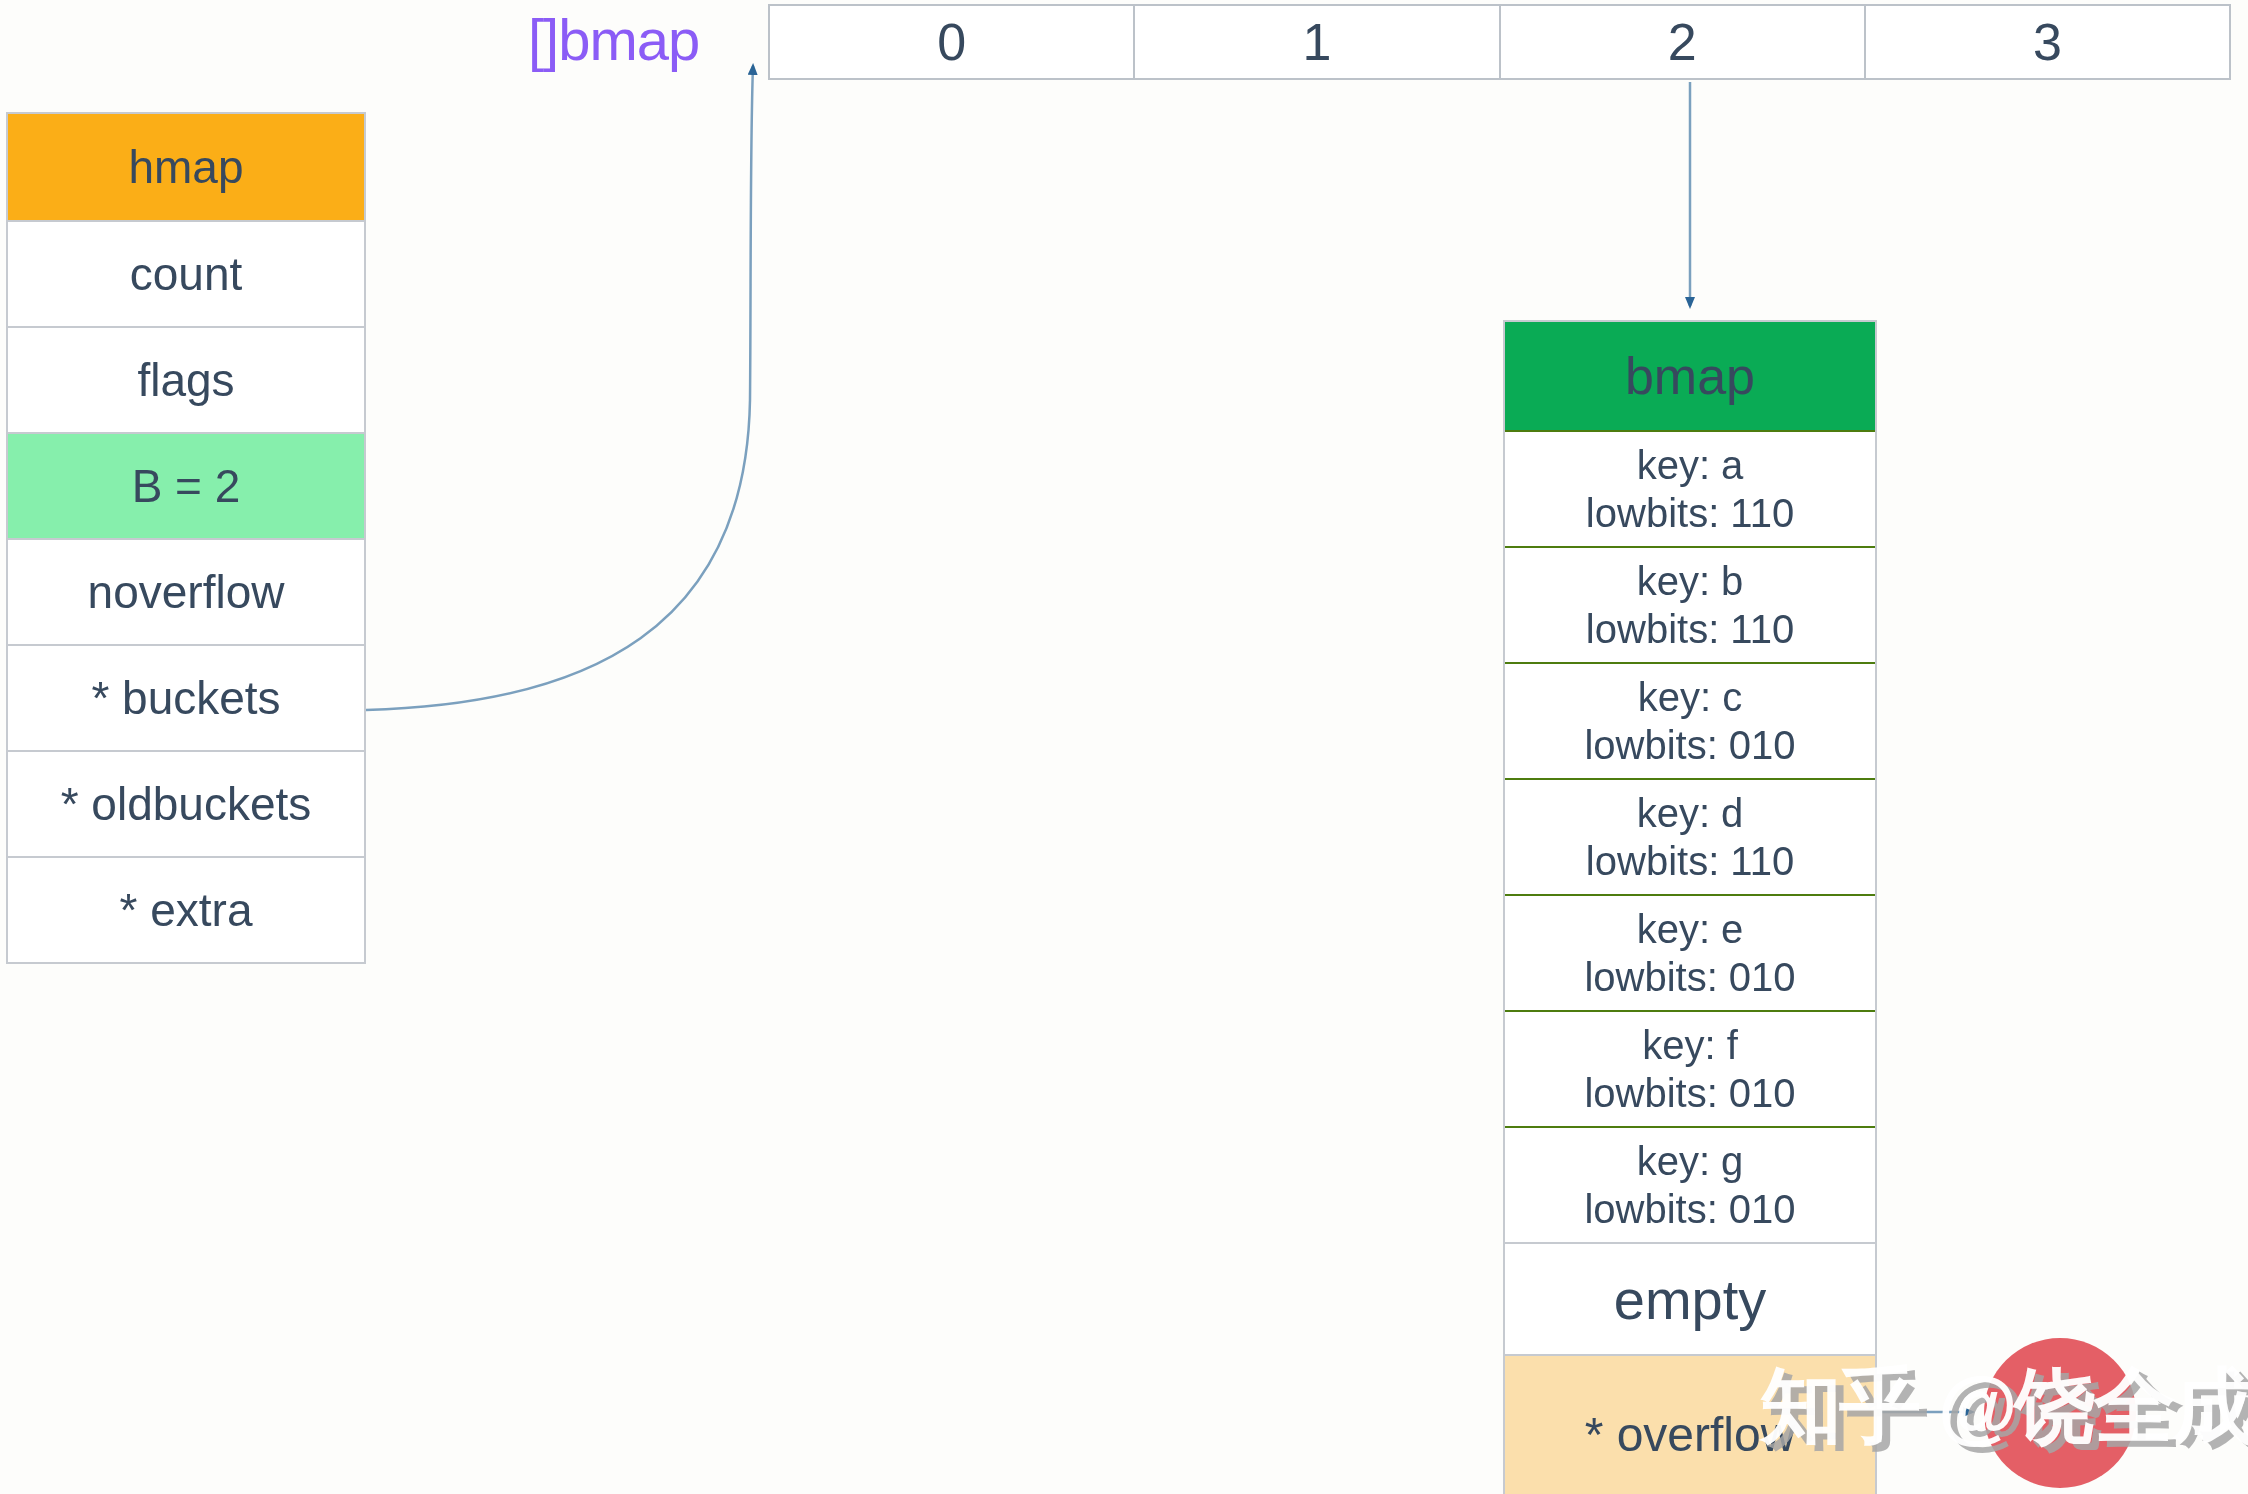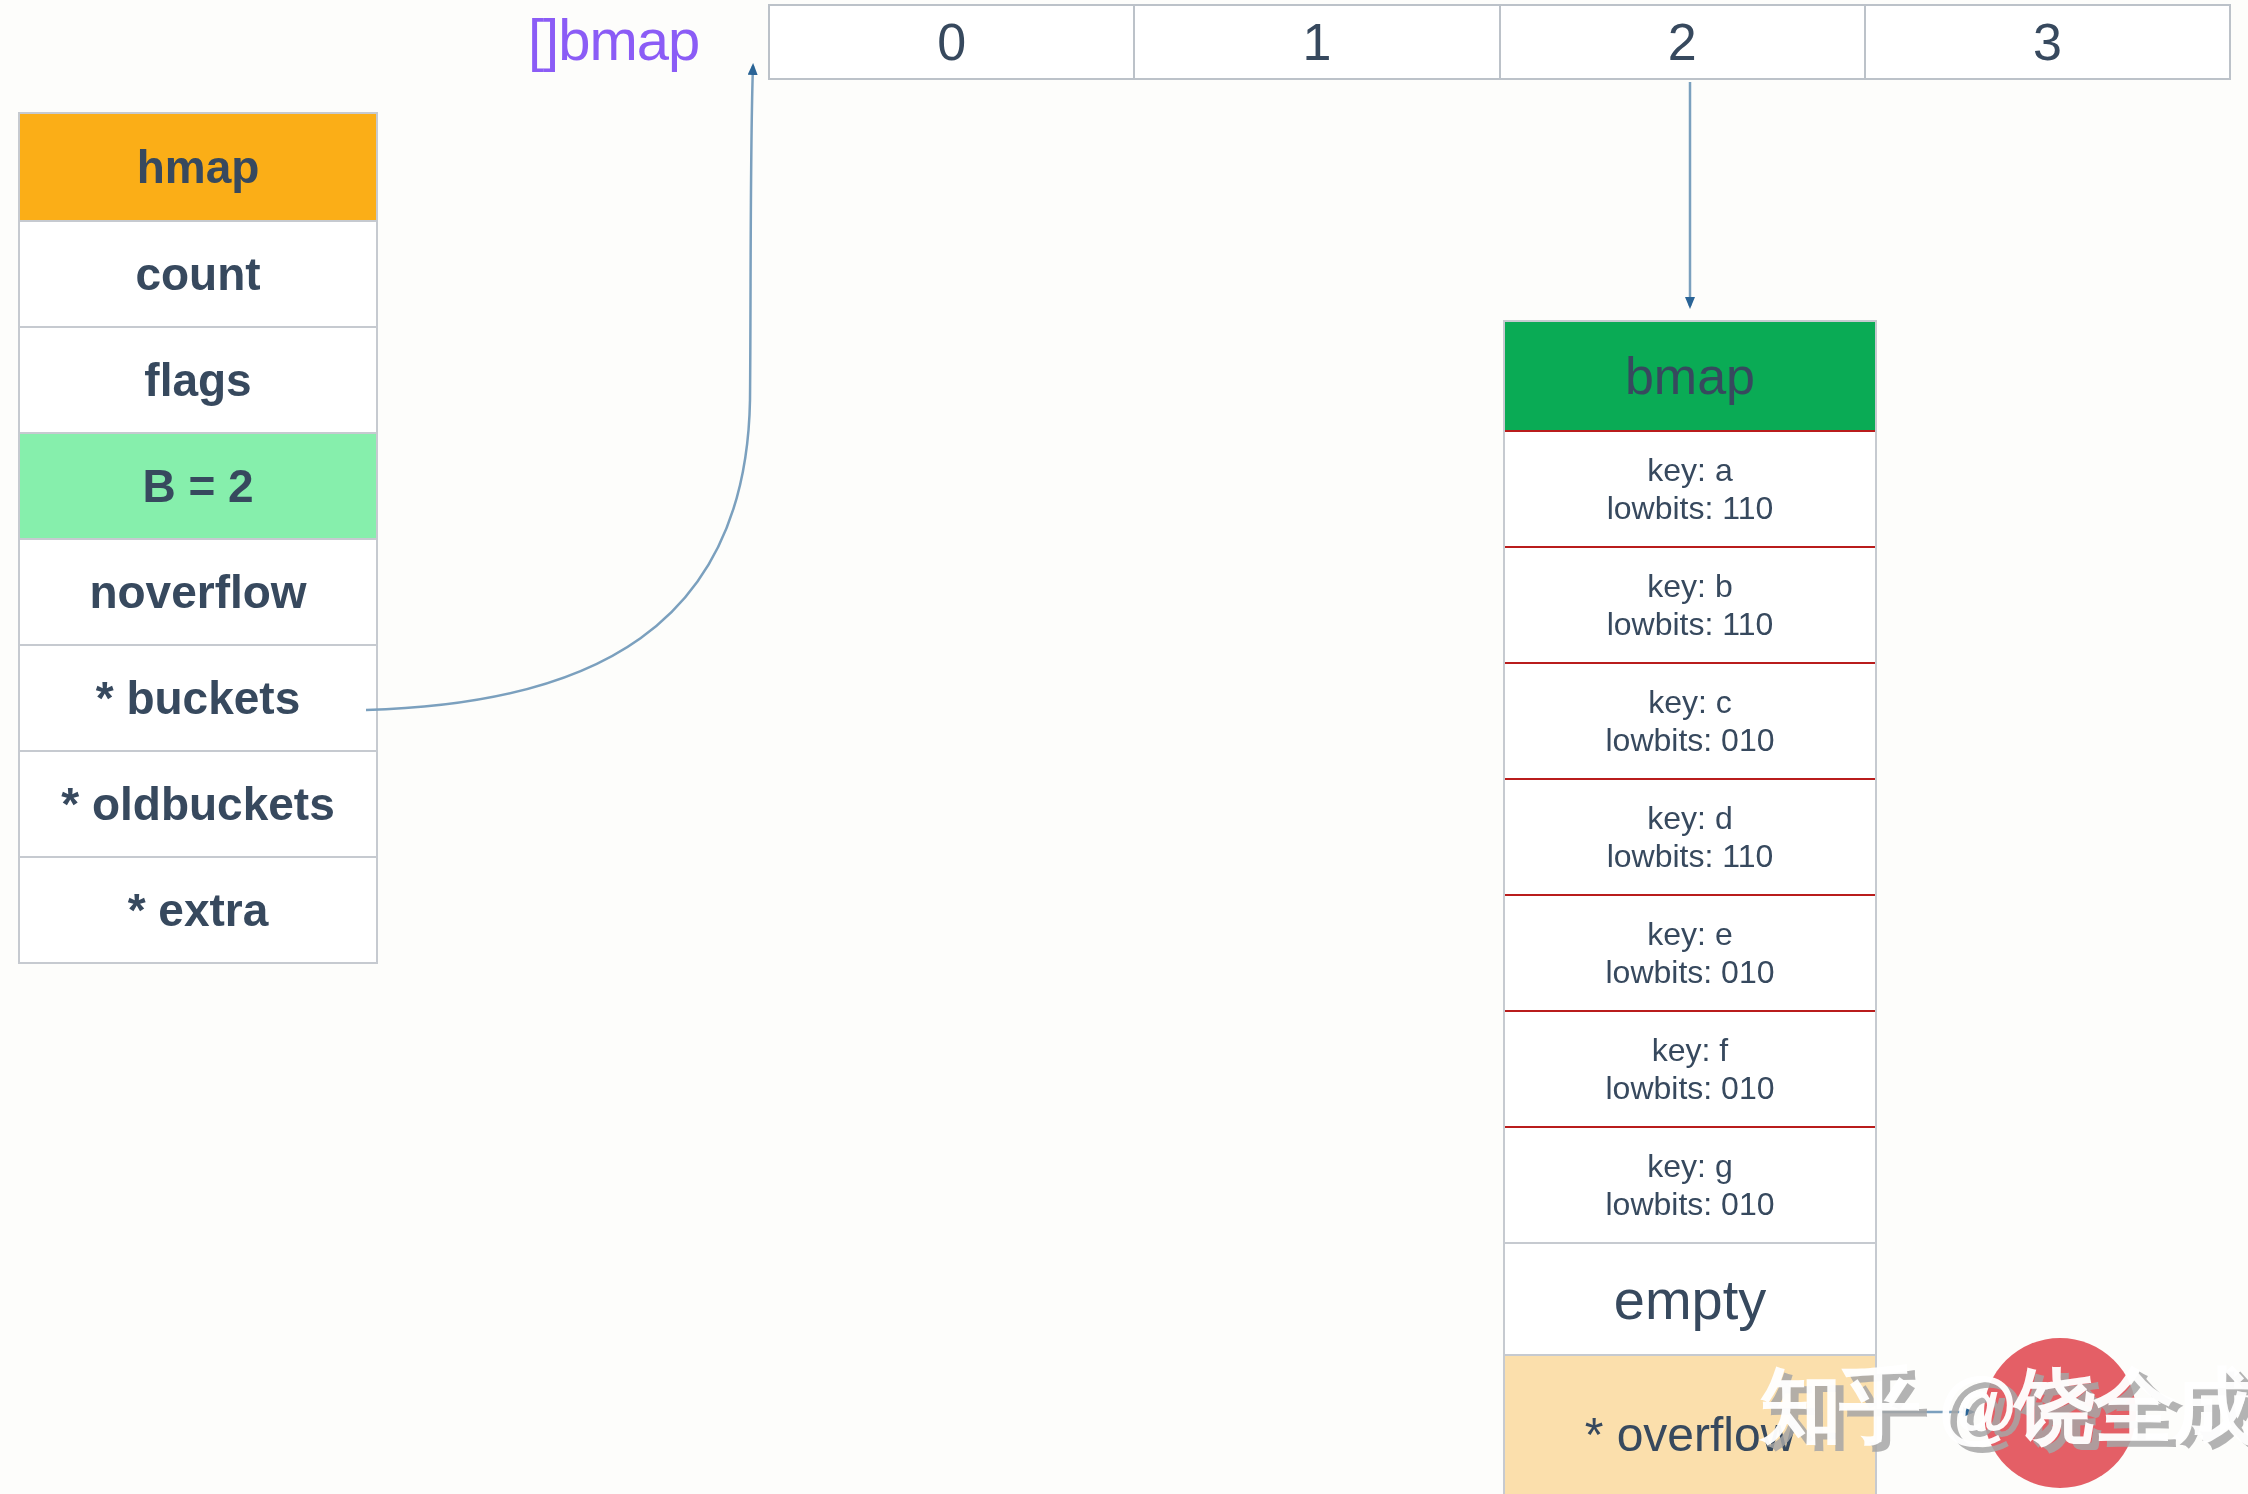"hmap" .hmap-table { font-weight: bold -> none; left: 18px -> 6px }
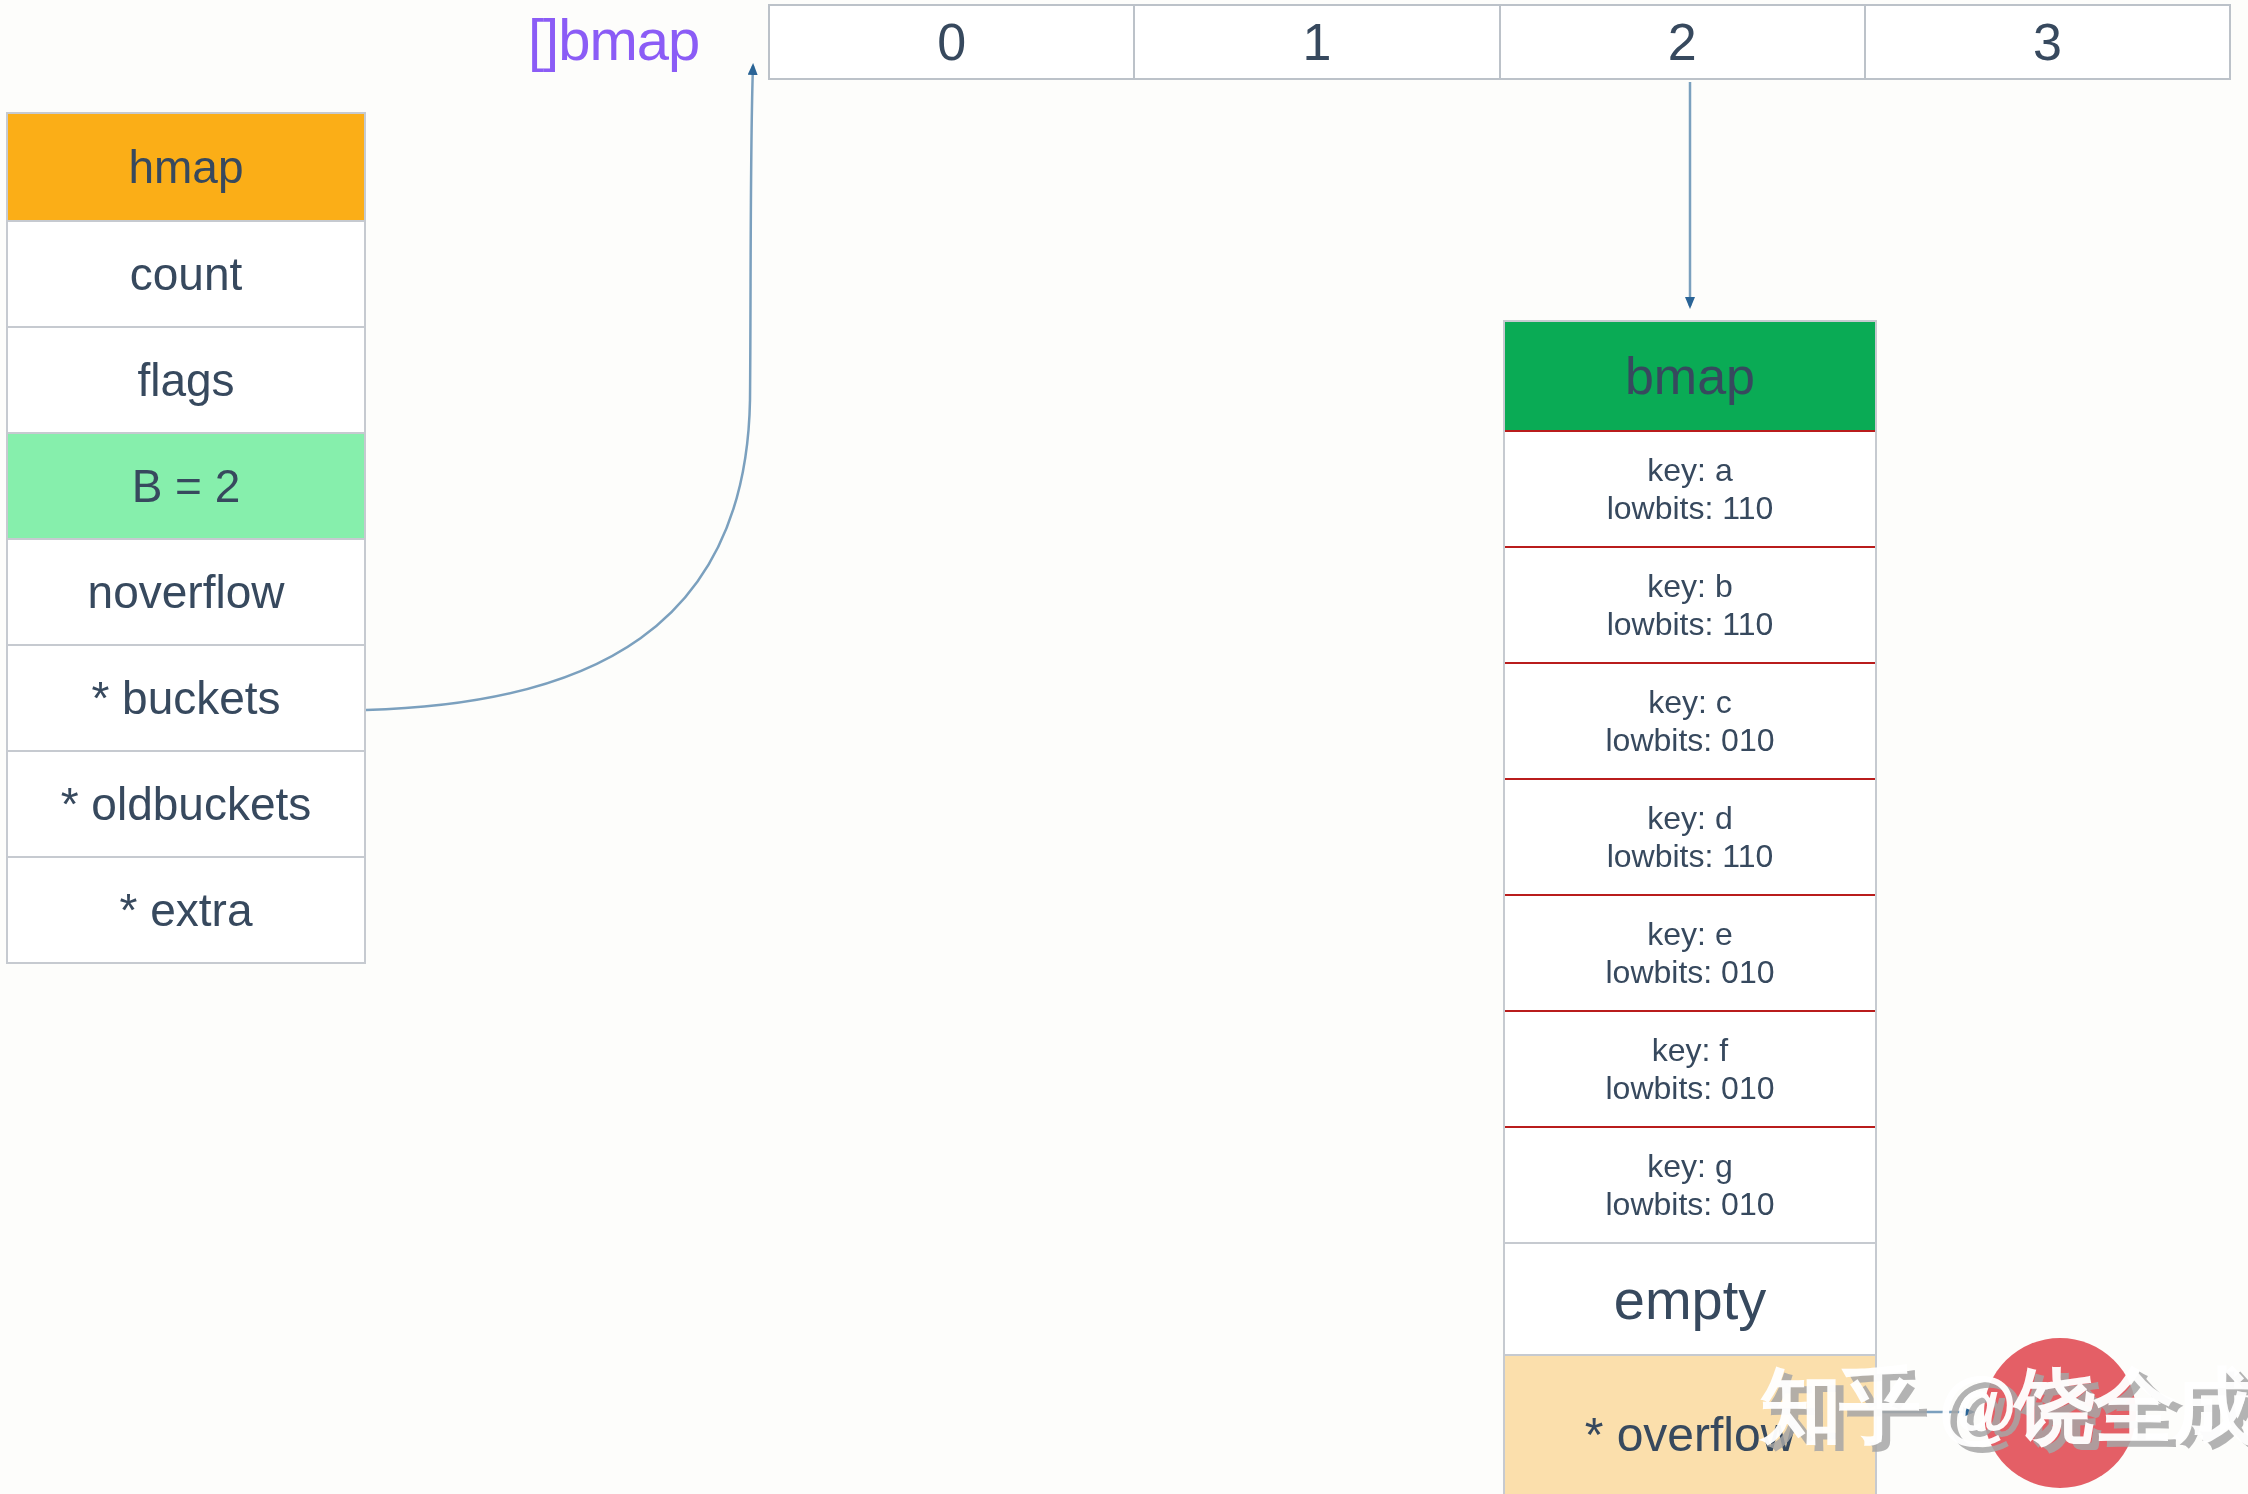"key: a" .bmap-table .entry { border-top: 2px solid #b91c1c -> 2px solid #4d7c0f; font-size: 32px -> 40px }
